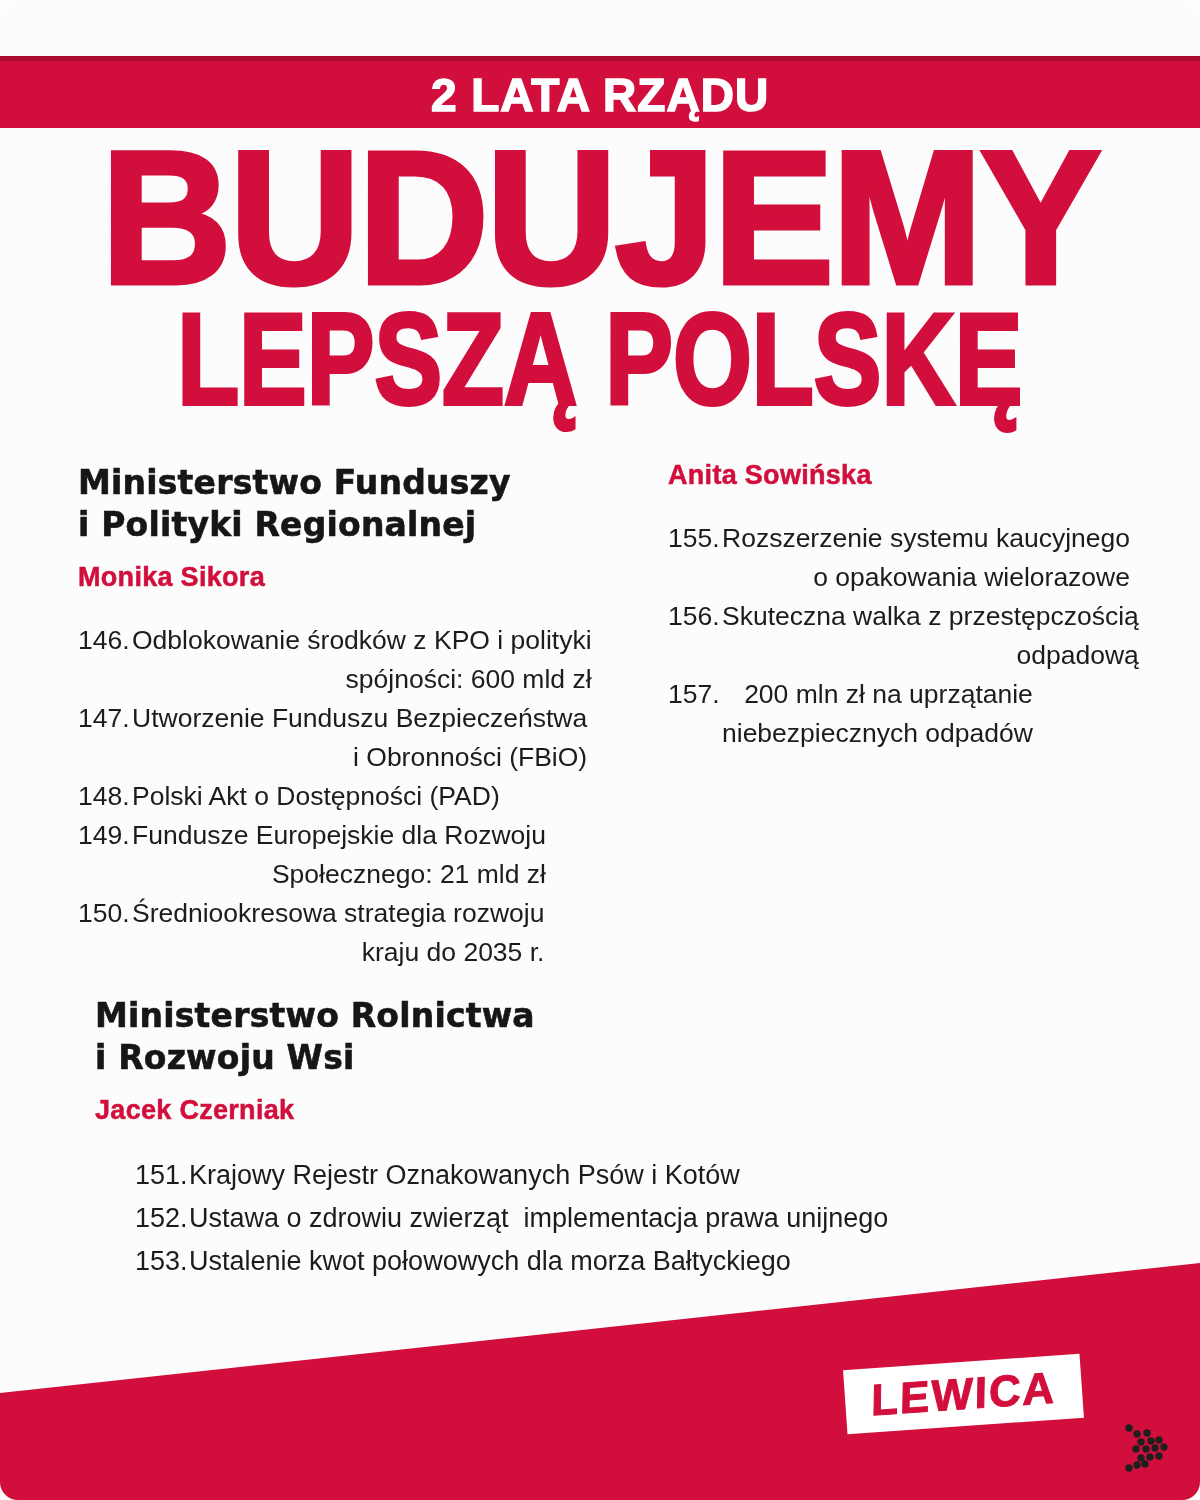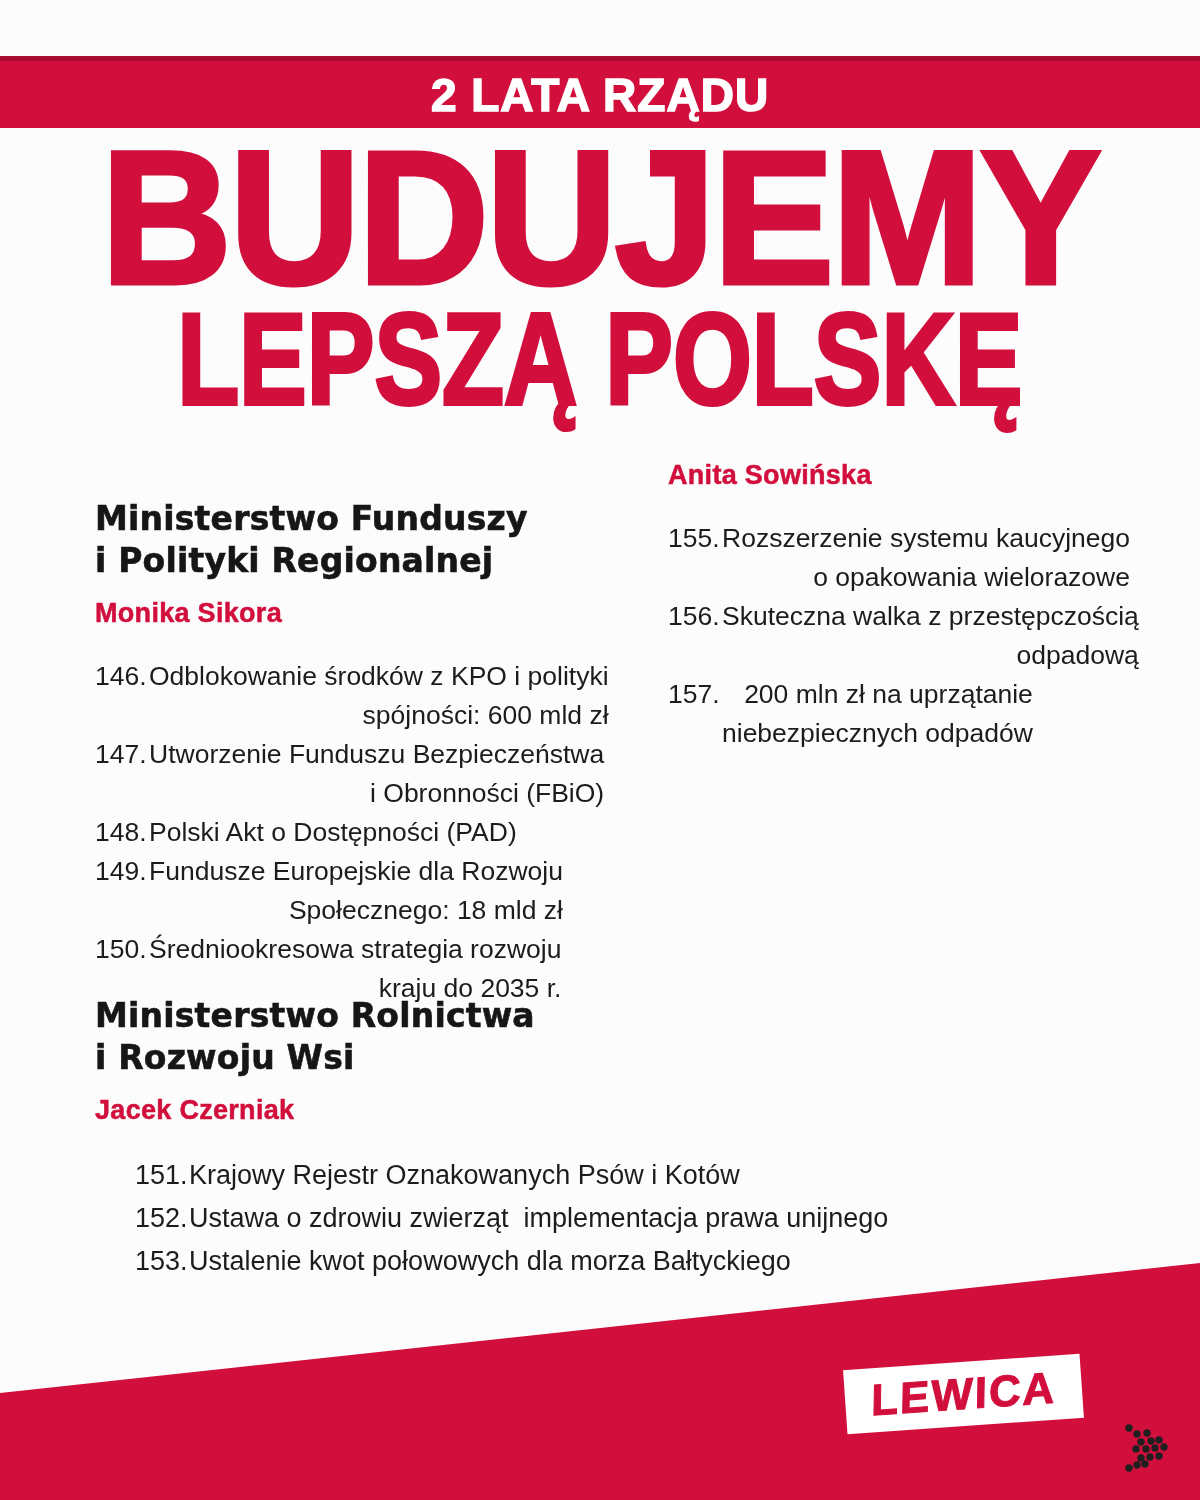"2 LATA RZĄDU" .canvas { border-radius: none -> 18px }
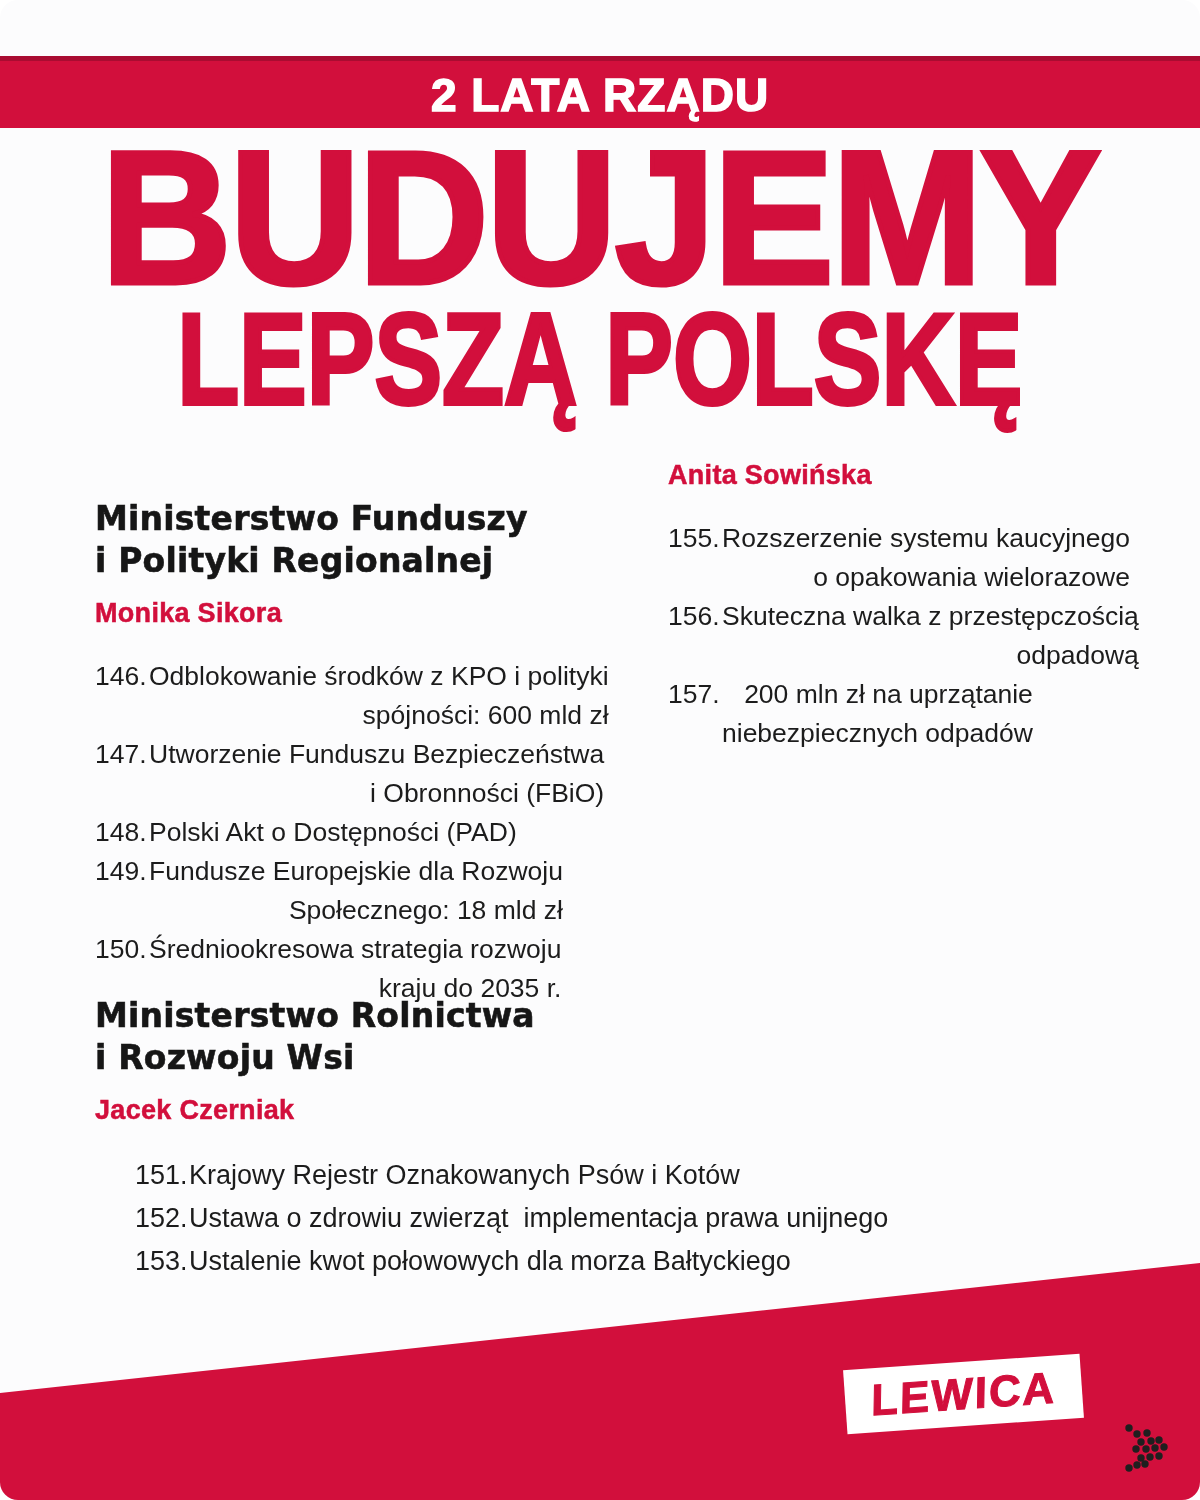"Ministerstwo Funduszy" .sec-left { left: 95px -> 78px; margin-top: 36px -> none }
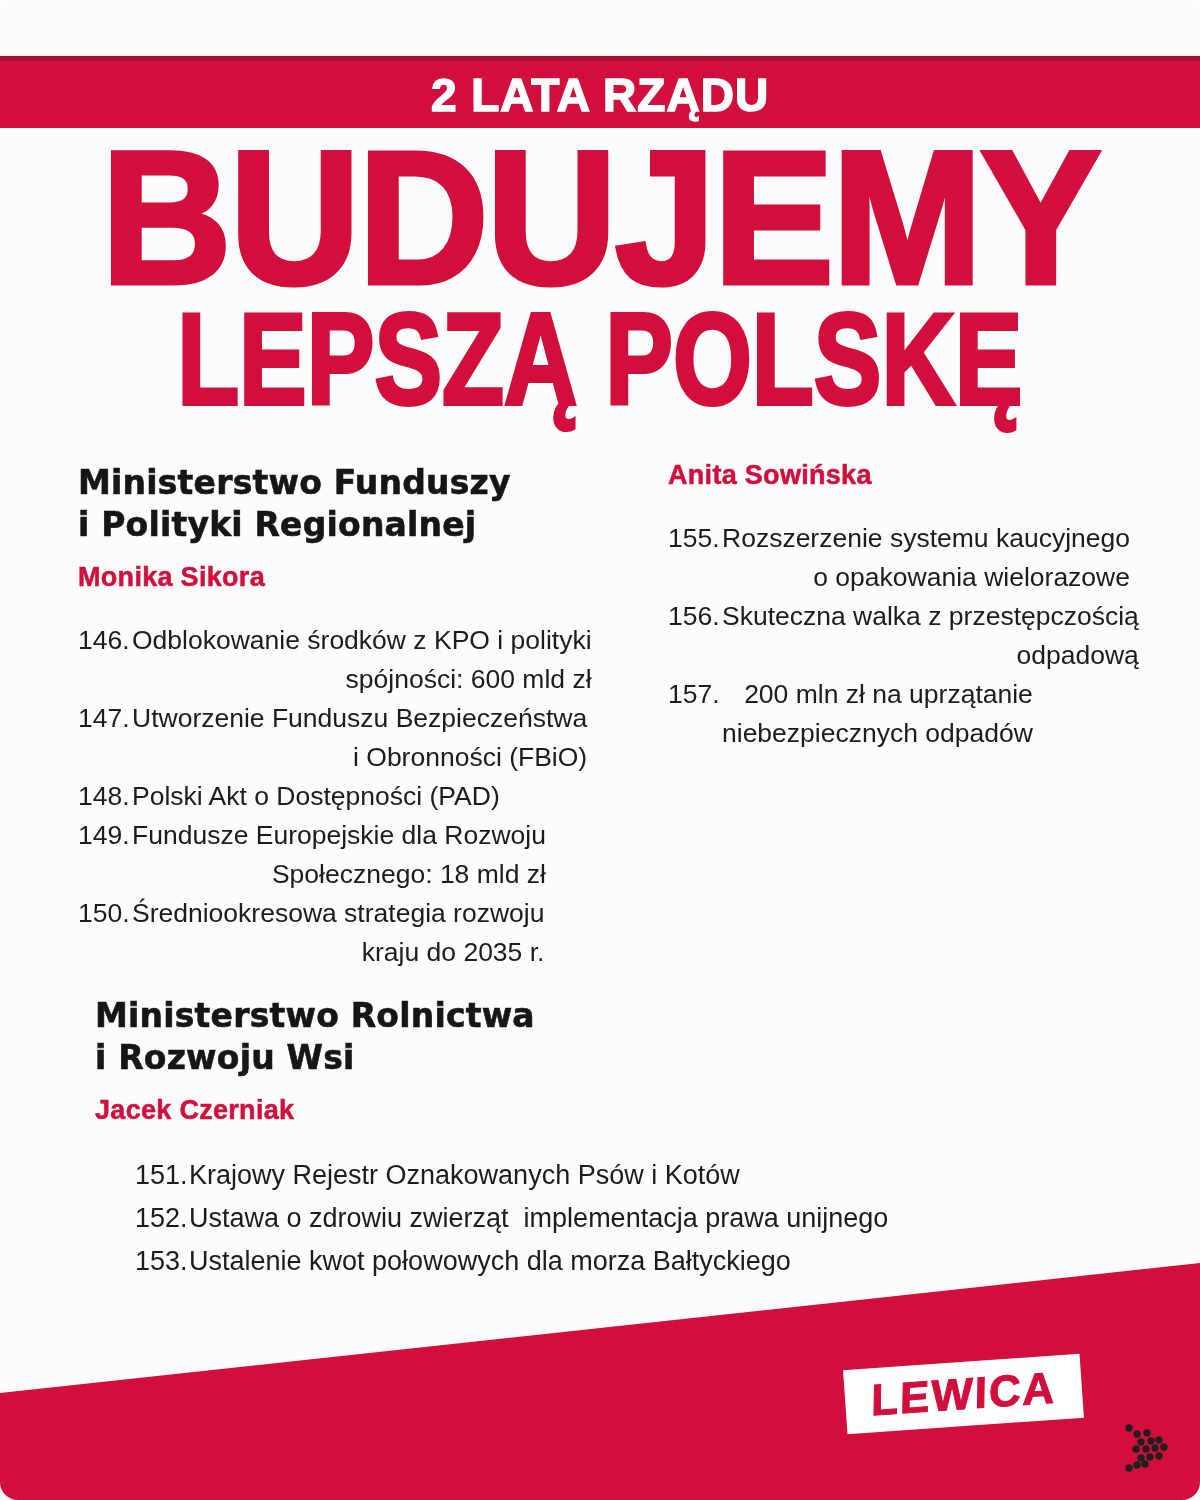"Fundusze Europejskie dla Rozwoju" span.txt { text: 18 -> 21 }
